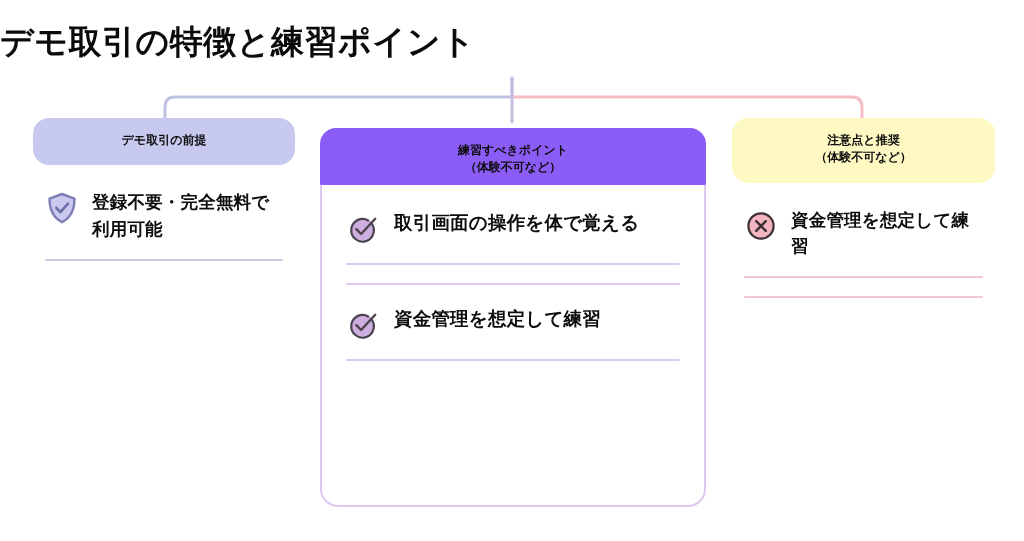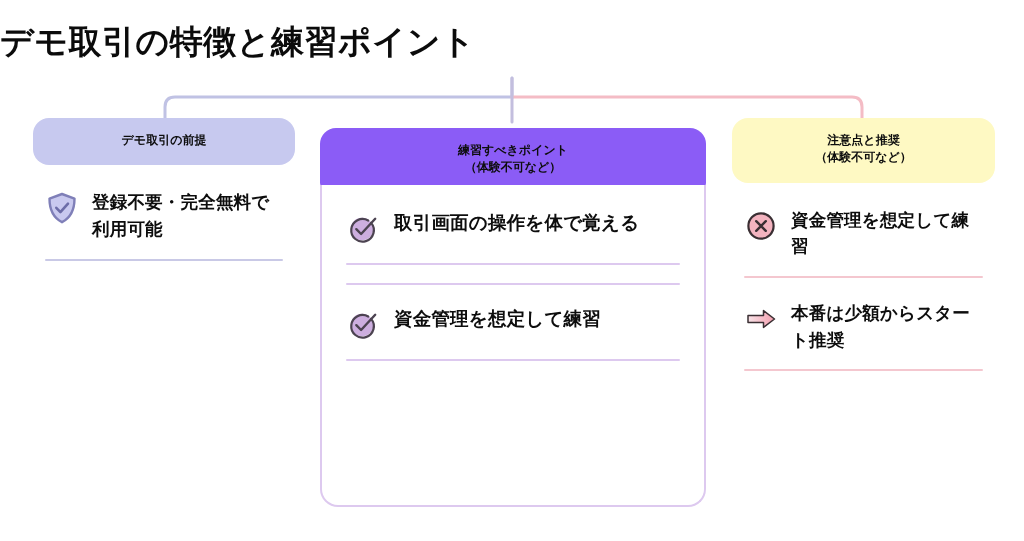"本番は少額からスタート推奨" div.item { html: <div> <span> <svg> <defs> <linearGradient> <stop></stop> <stop></stop> <stop></stop> </linearGradient> </defs> <path></path> </svg> </span> <span>本番は少額からスタート推奨</span> </div> -> none }
